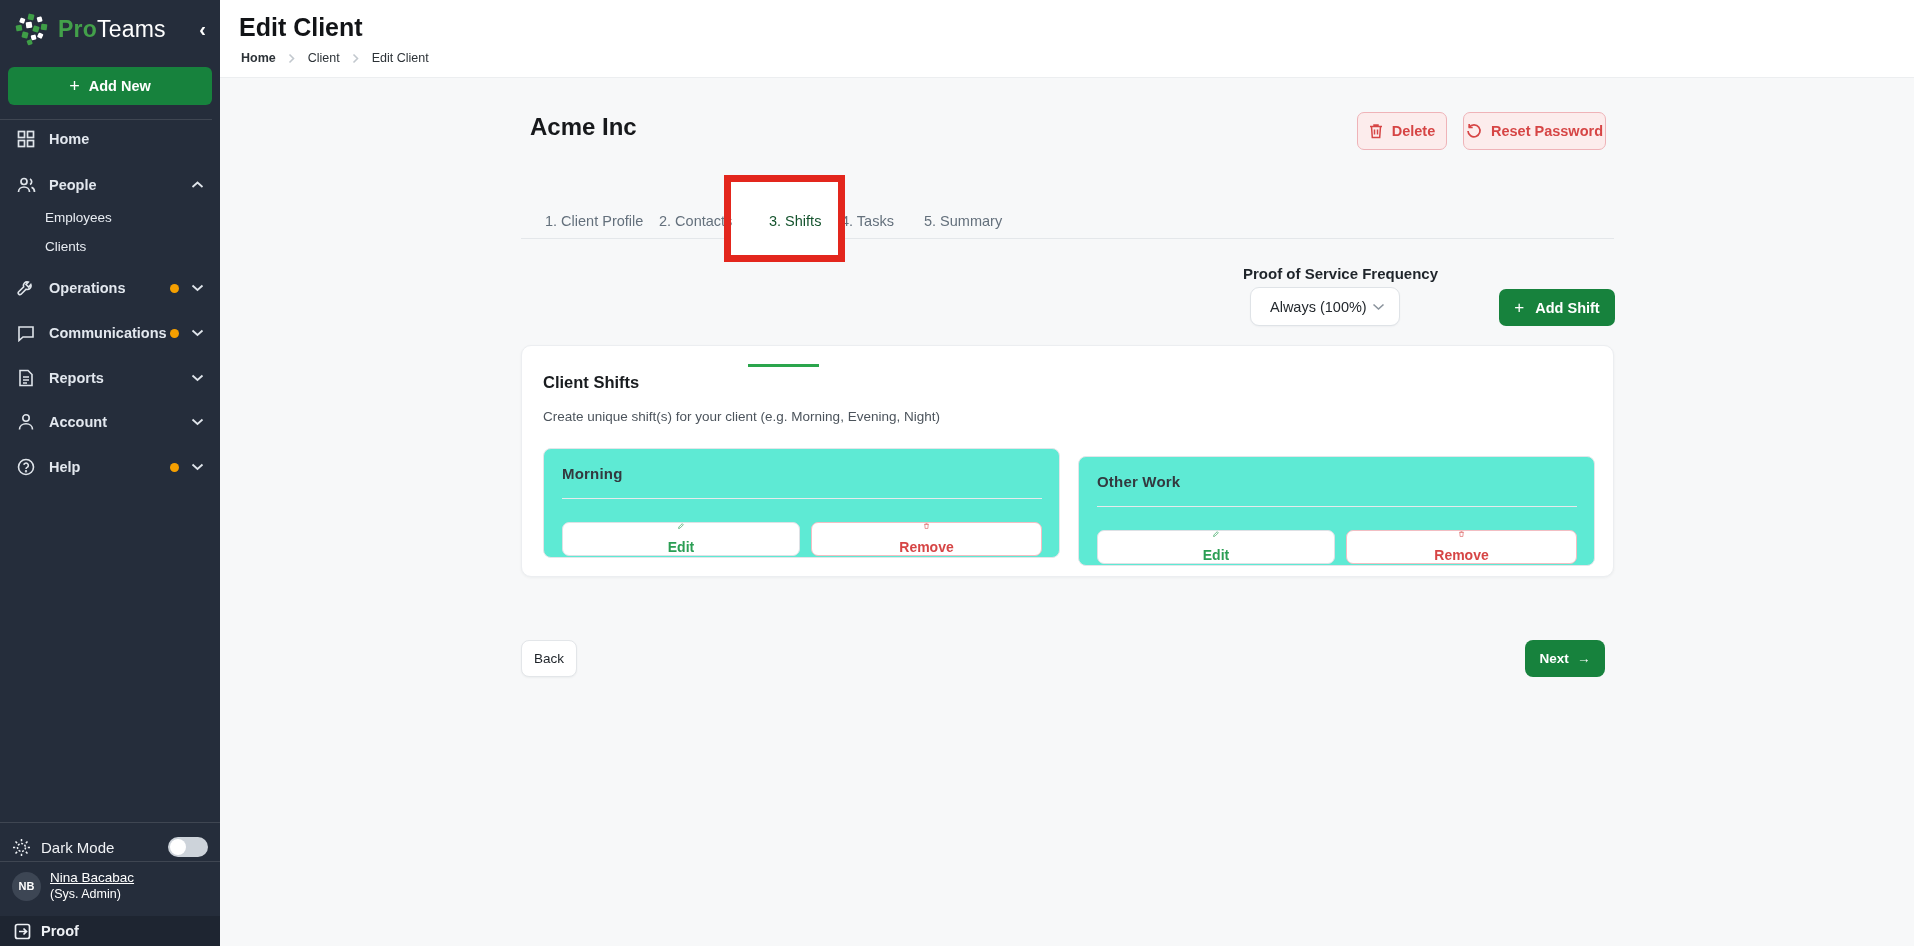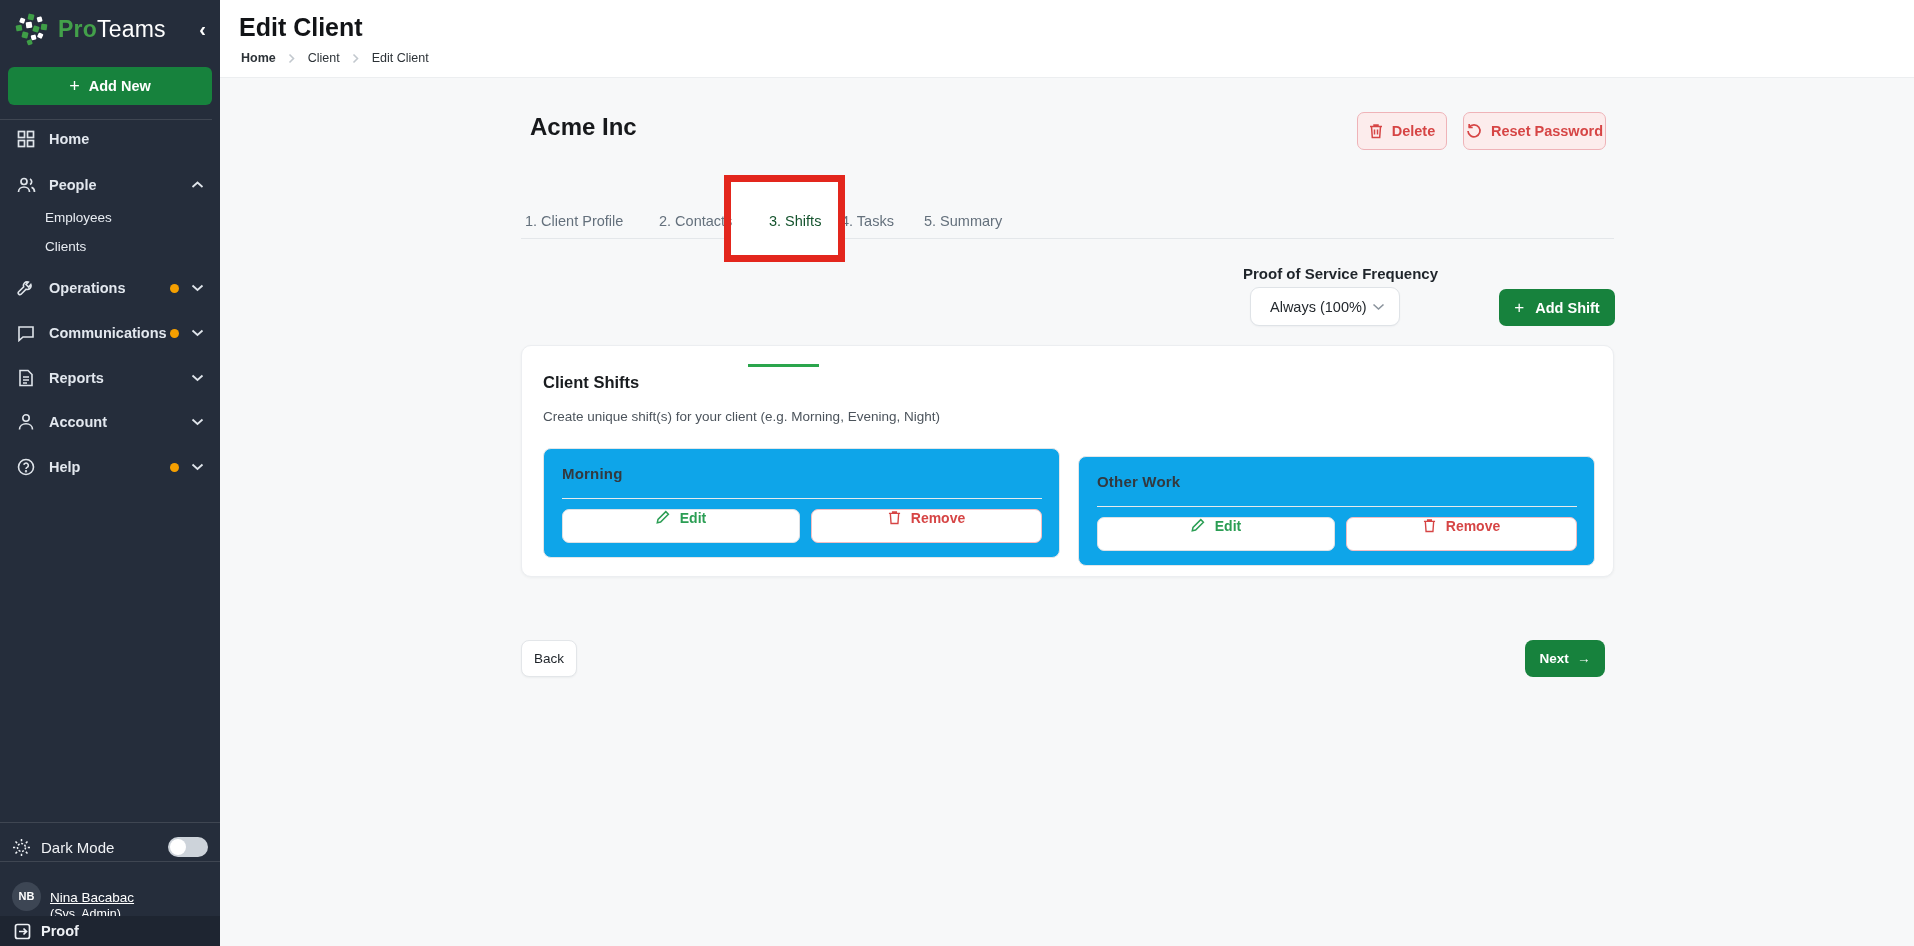"1. Client Profile" span.tab { left: 4px -> 24px }
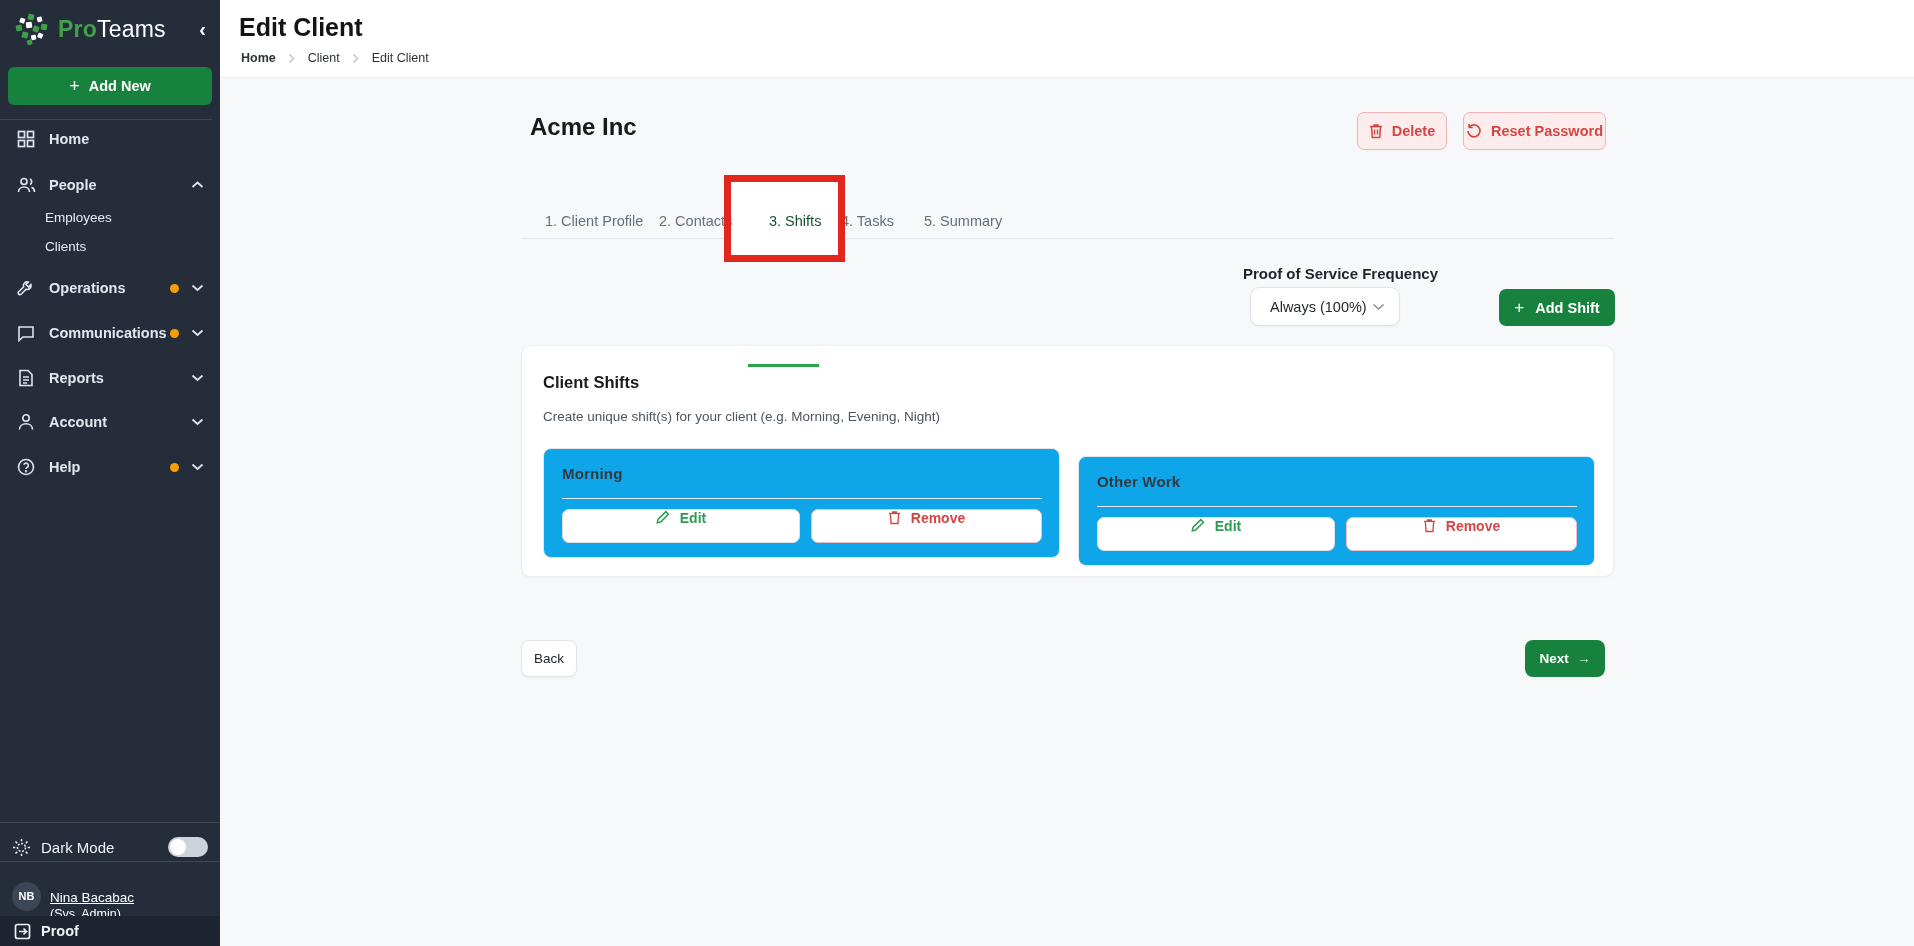"Morning" .shift-card { background: #0ea5e9 -> #5eead4 }
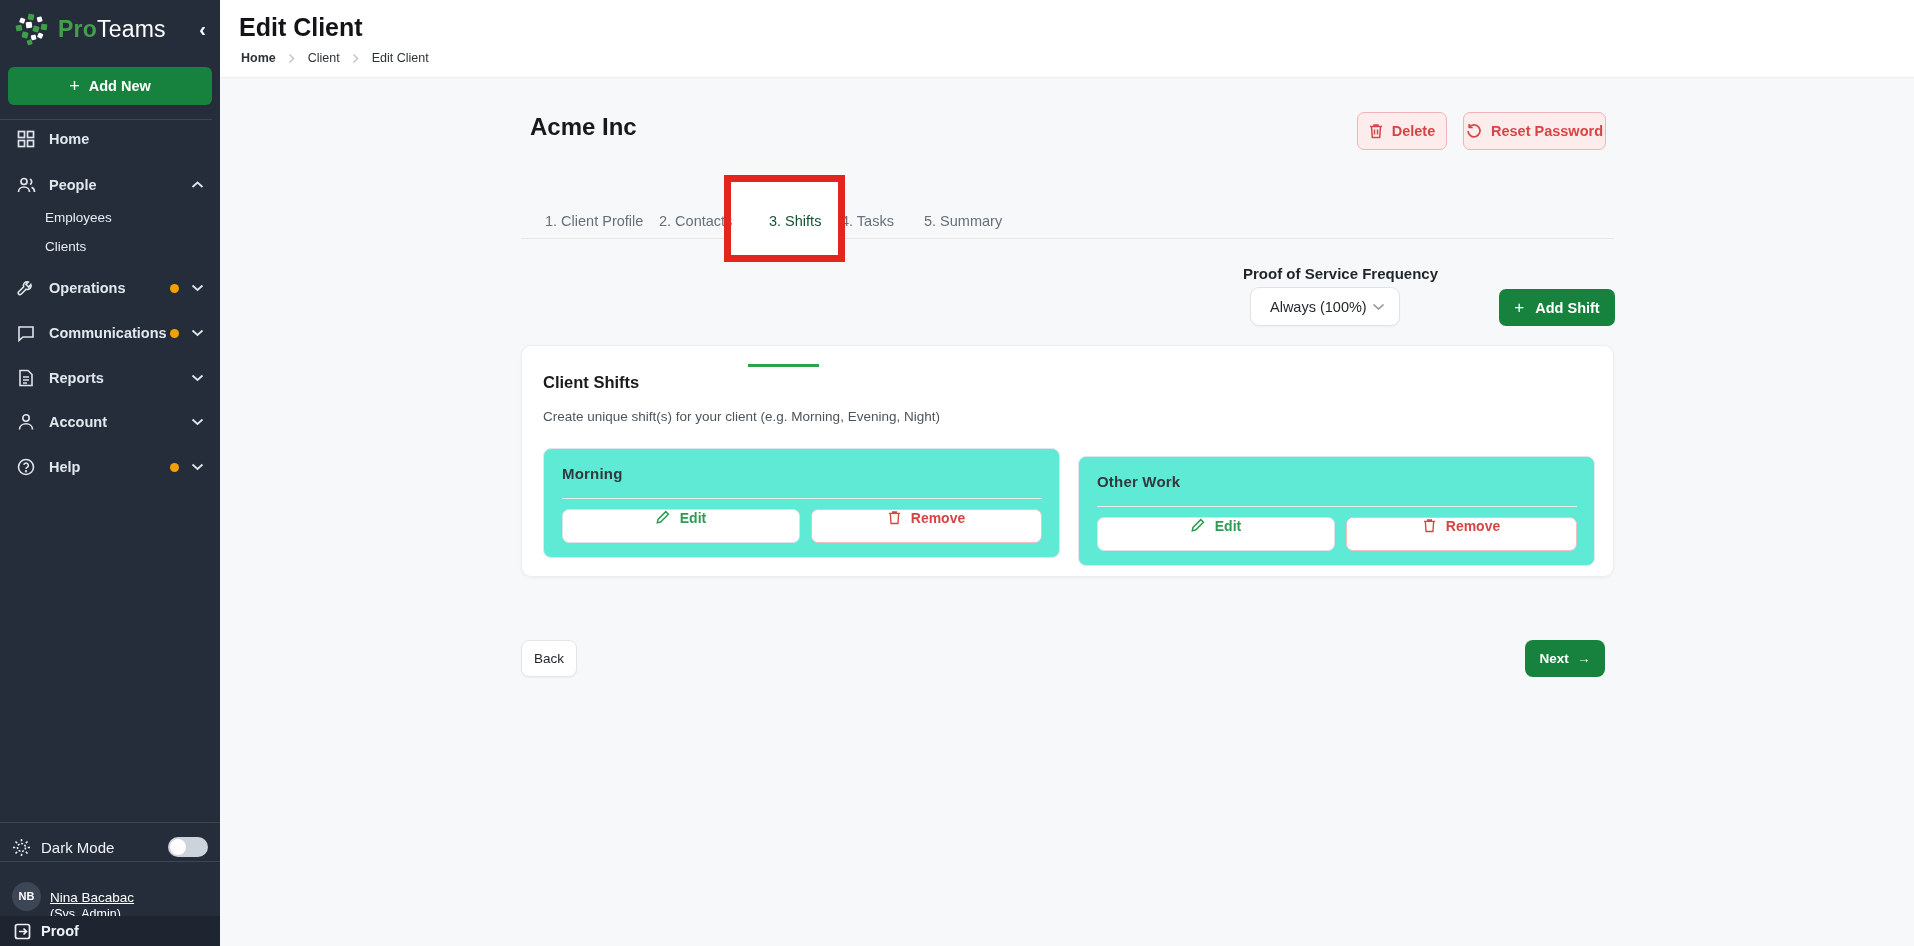"Edit" .shift-btn { align-items: none -> center; flex-direction: none -> column; top: 60px -> 73px }
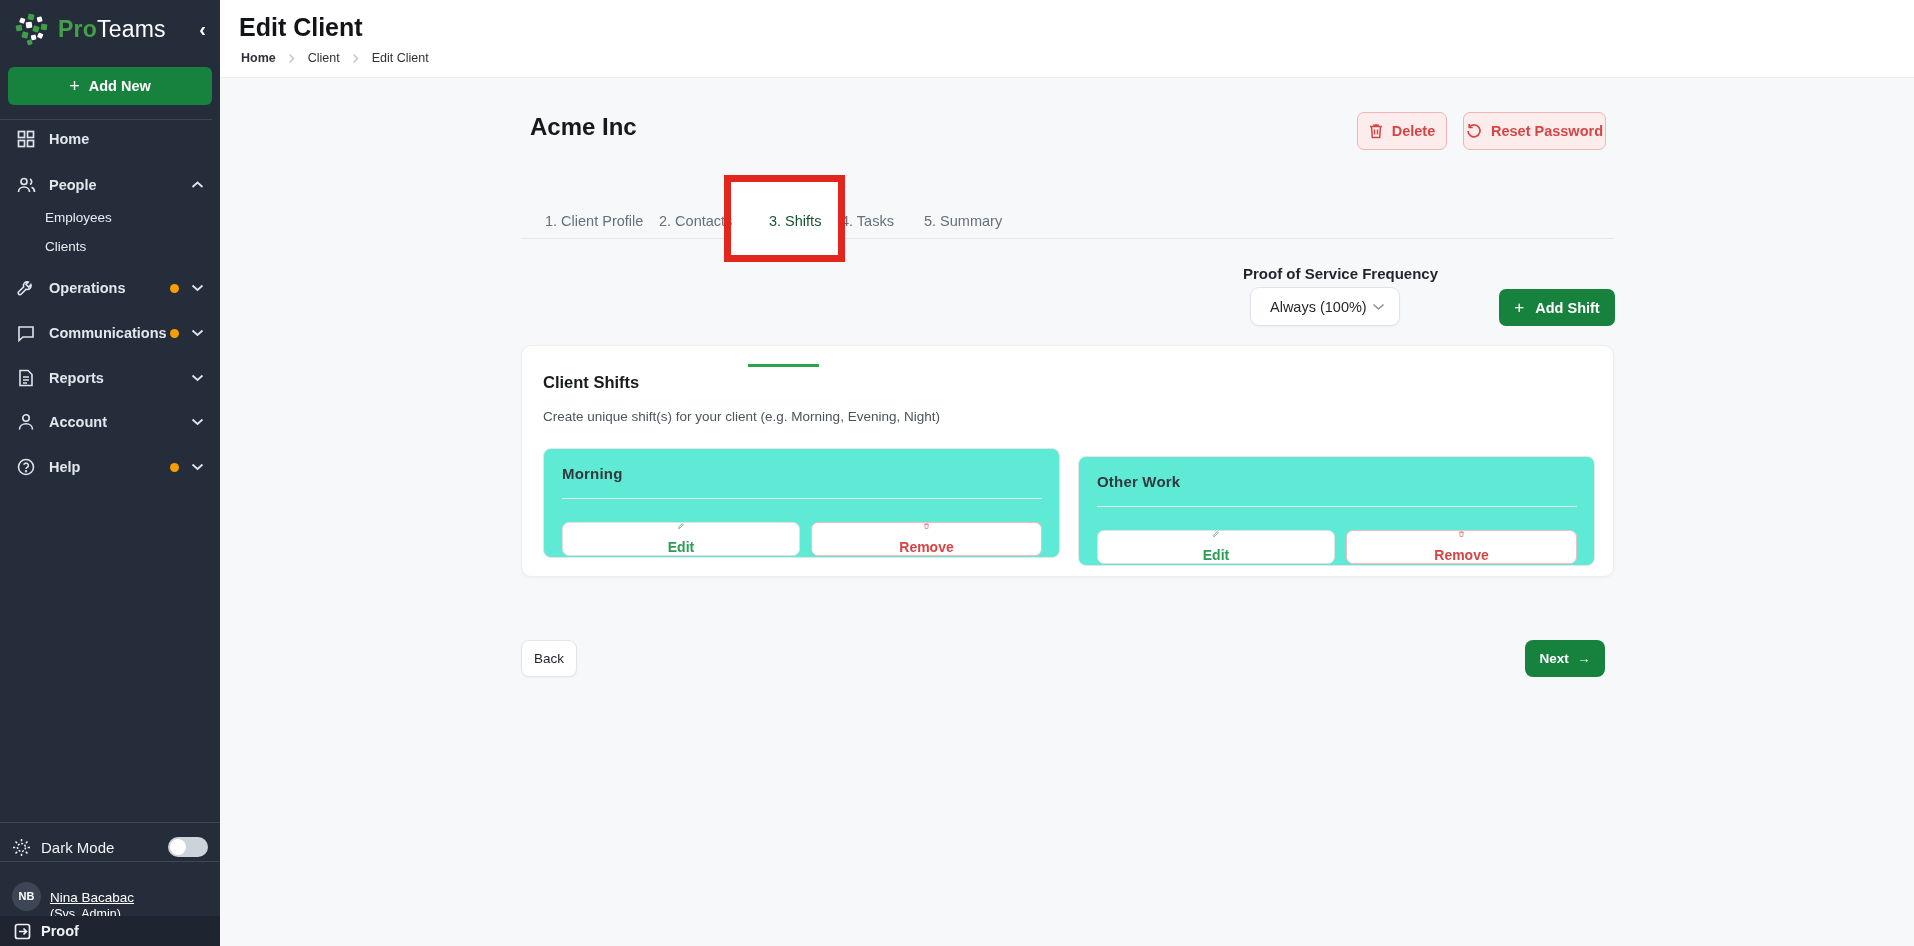"Nina Bacabac" .user-meta { margin-top: 20px -> none }
